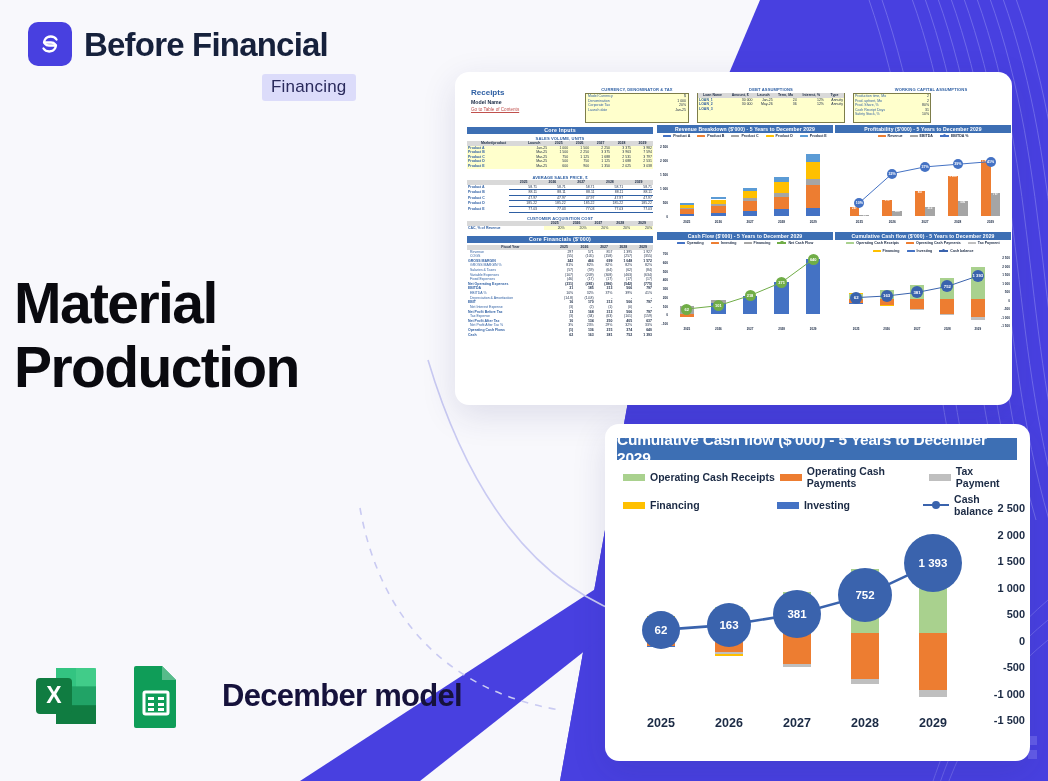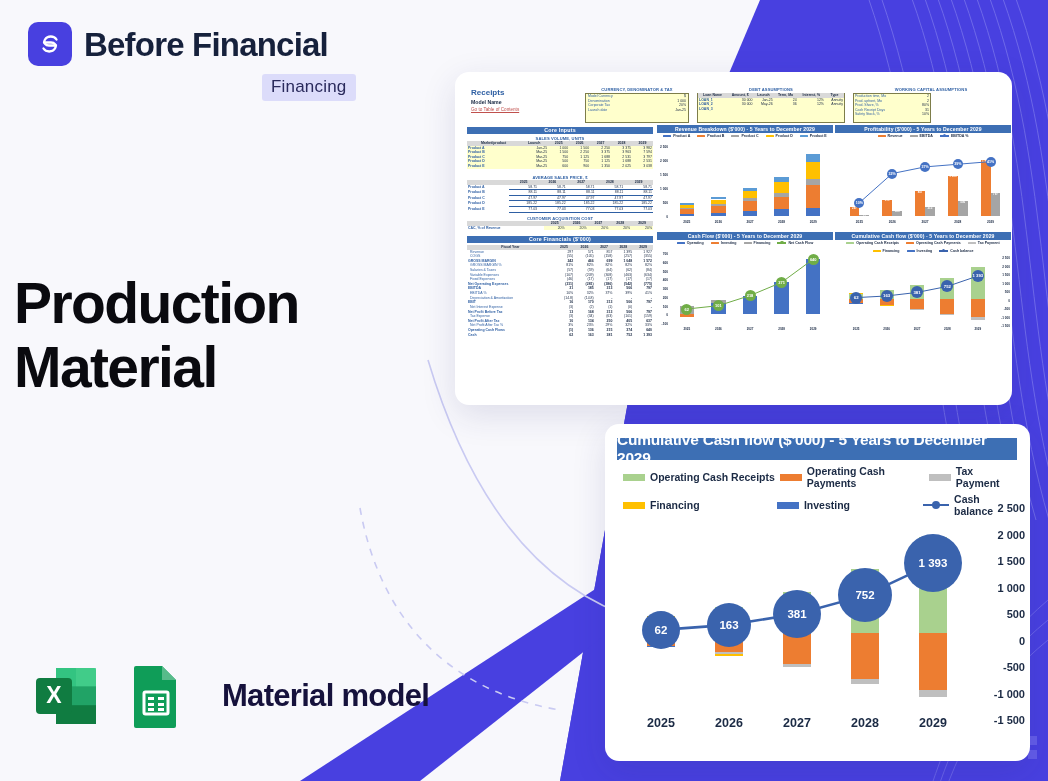"Production" div { order: before "Material" -> after "Material" }
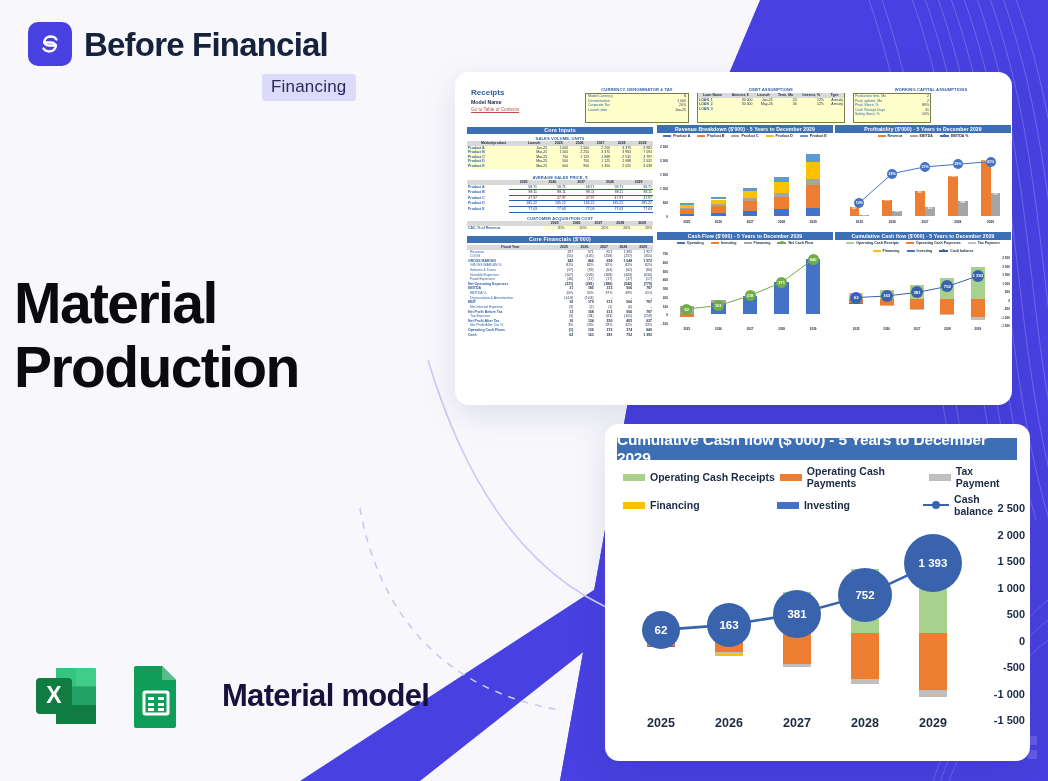"Material model" div.footer-label { text: Material -> December }
